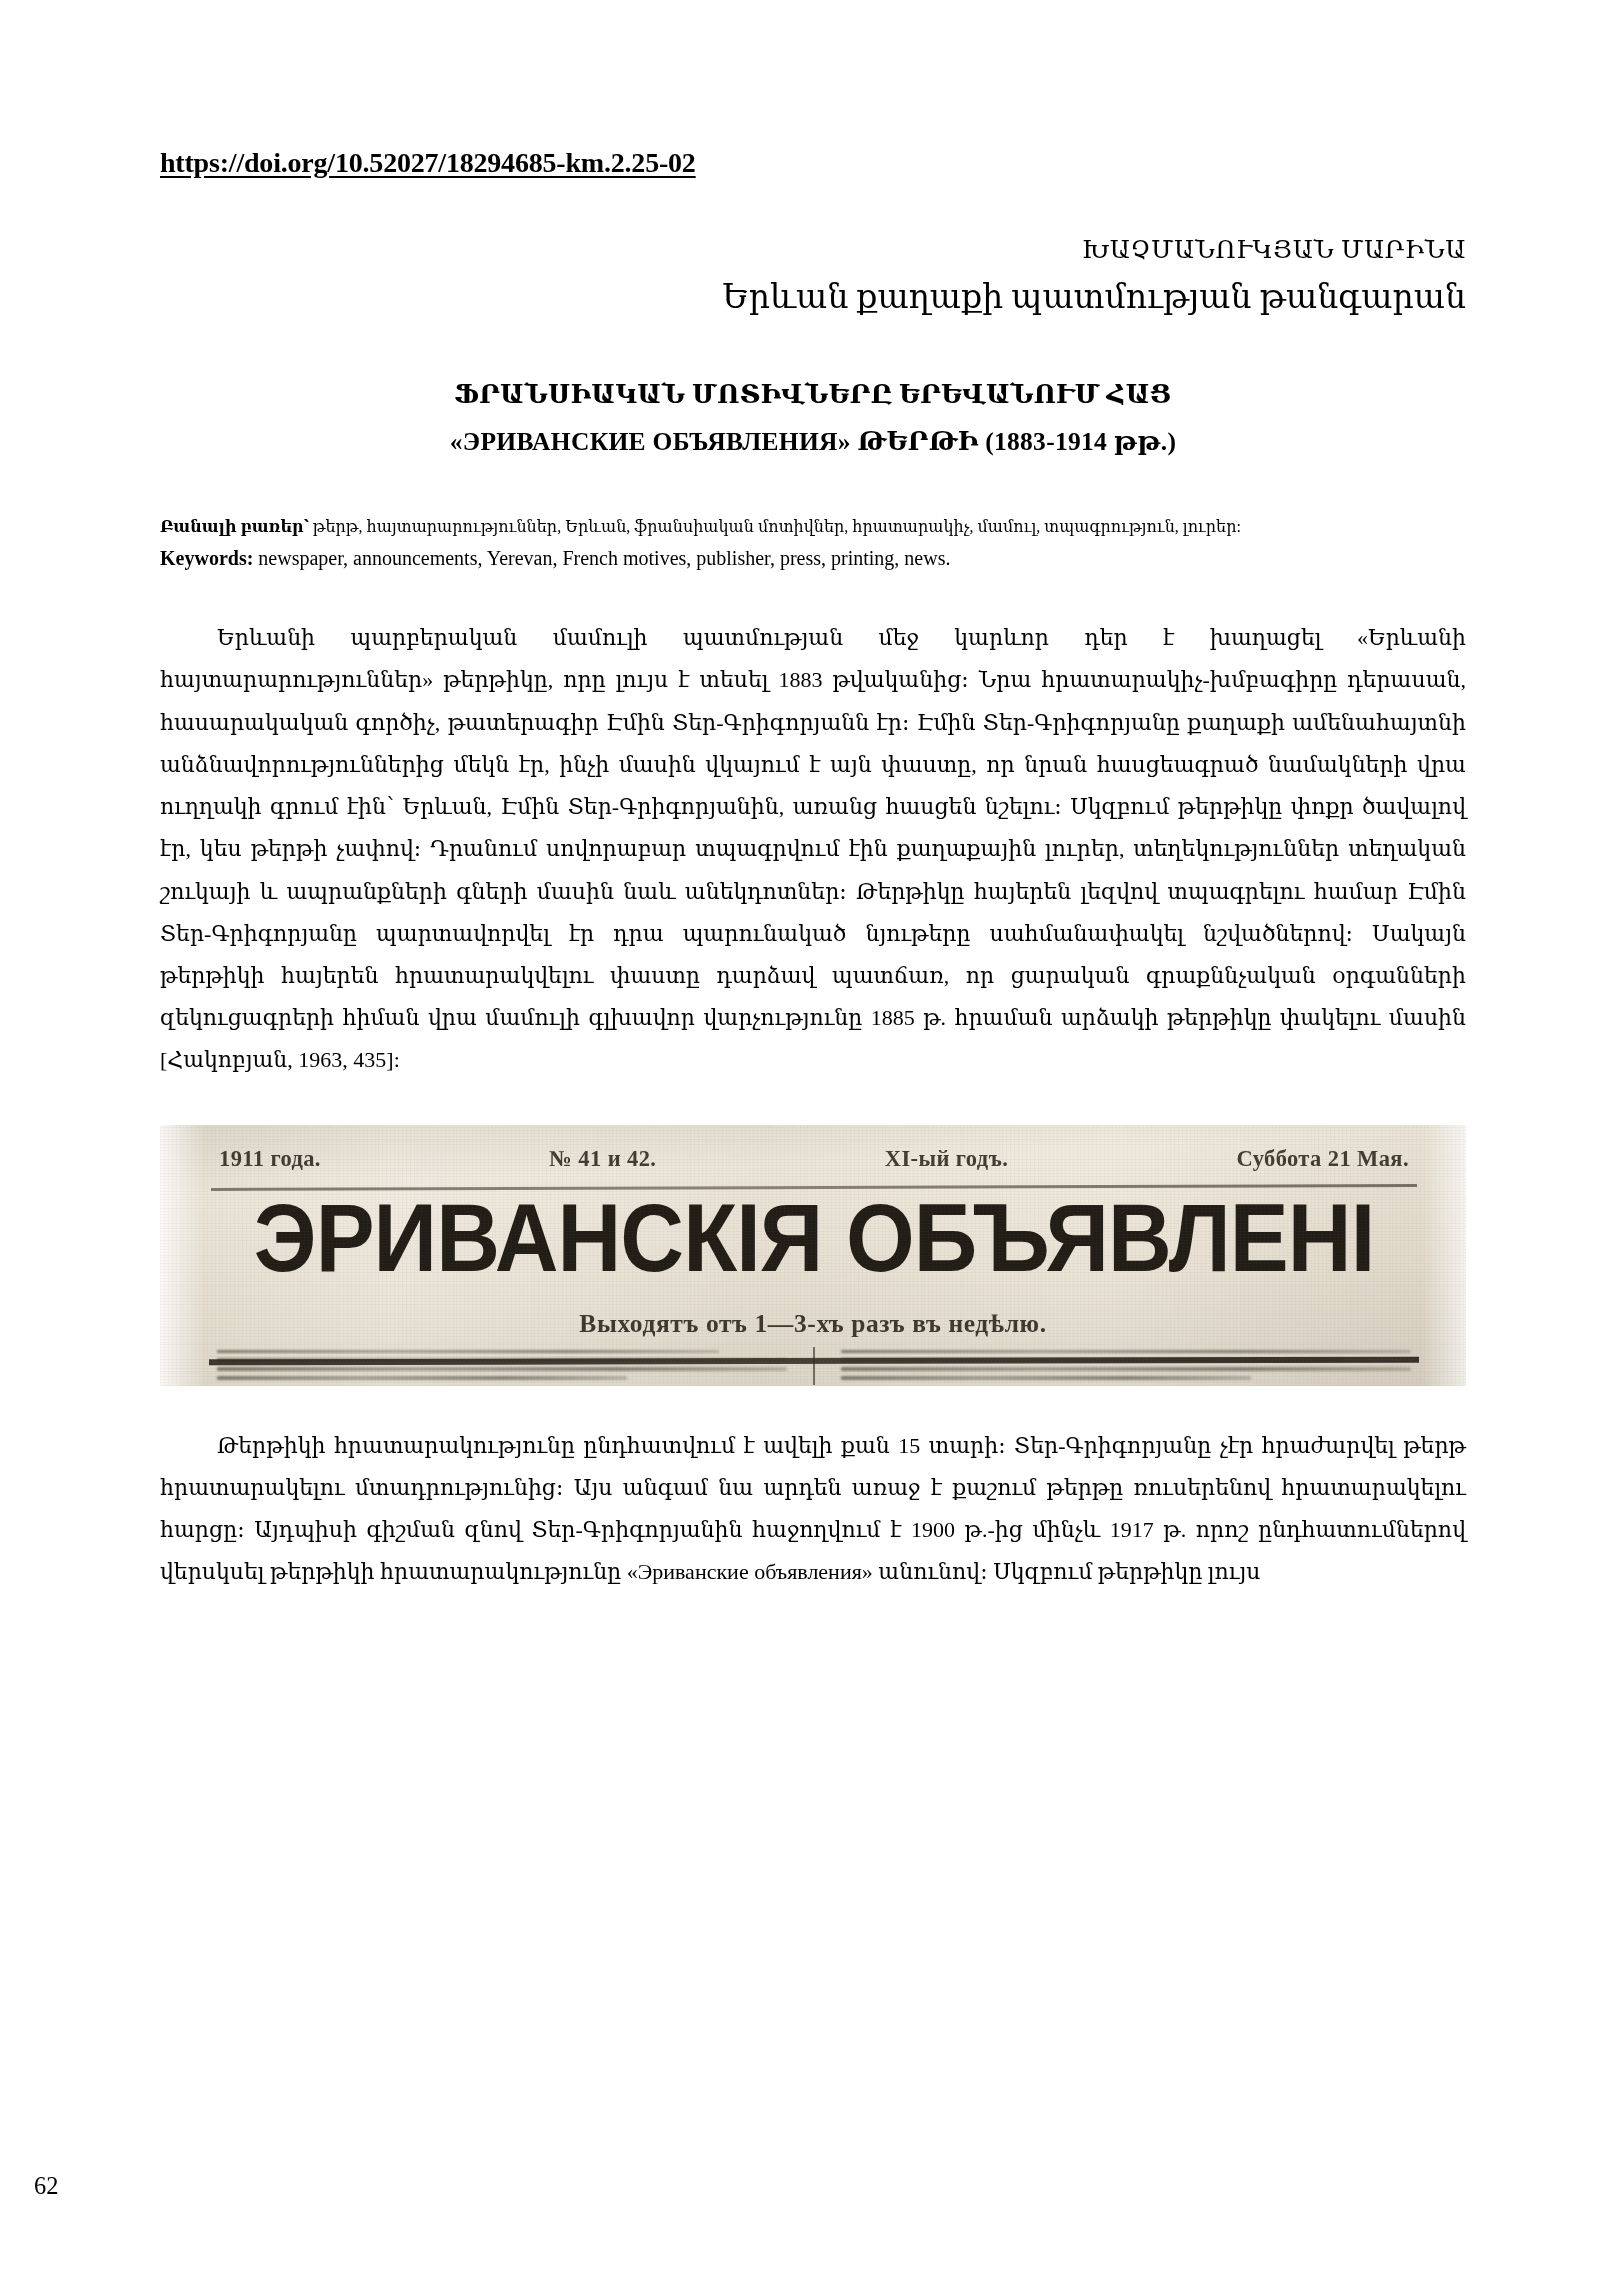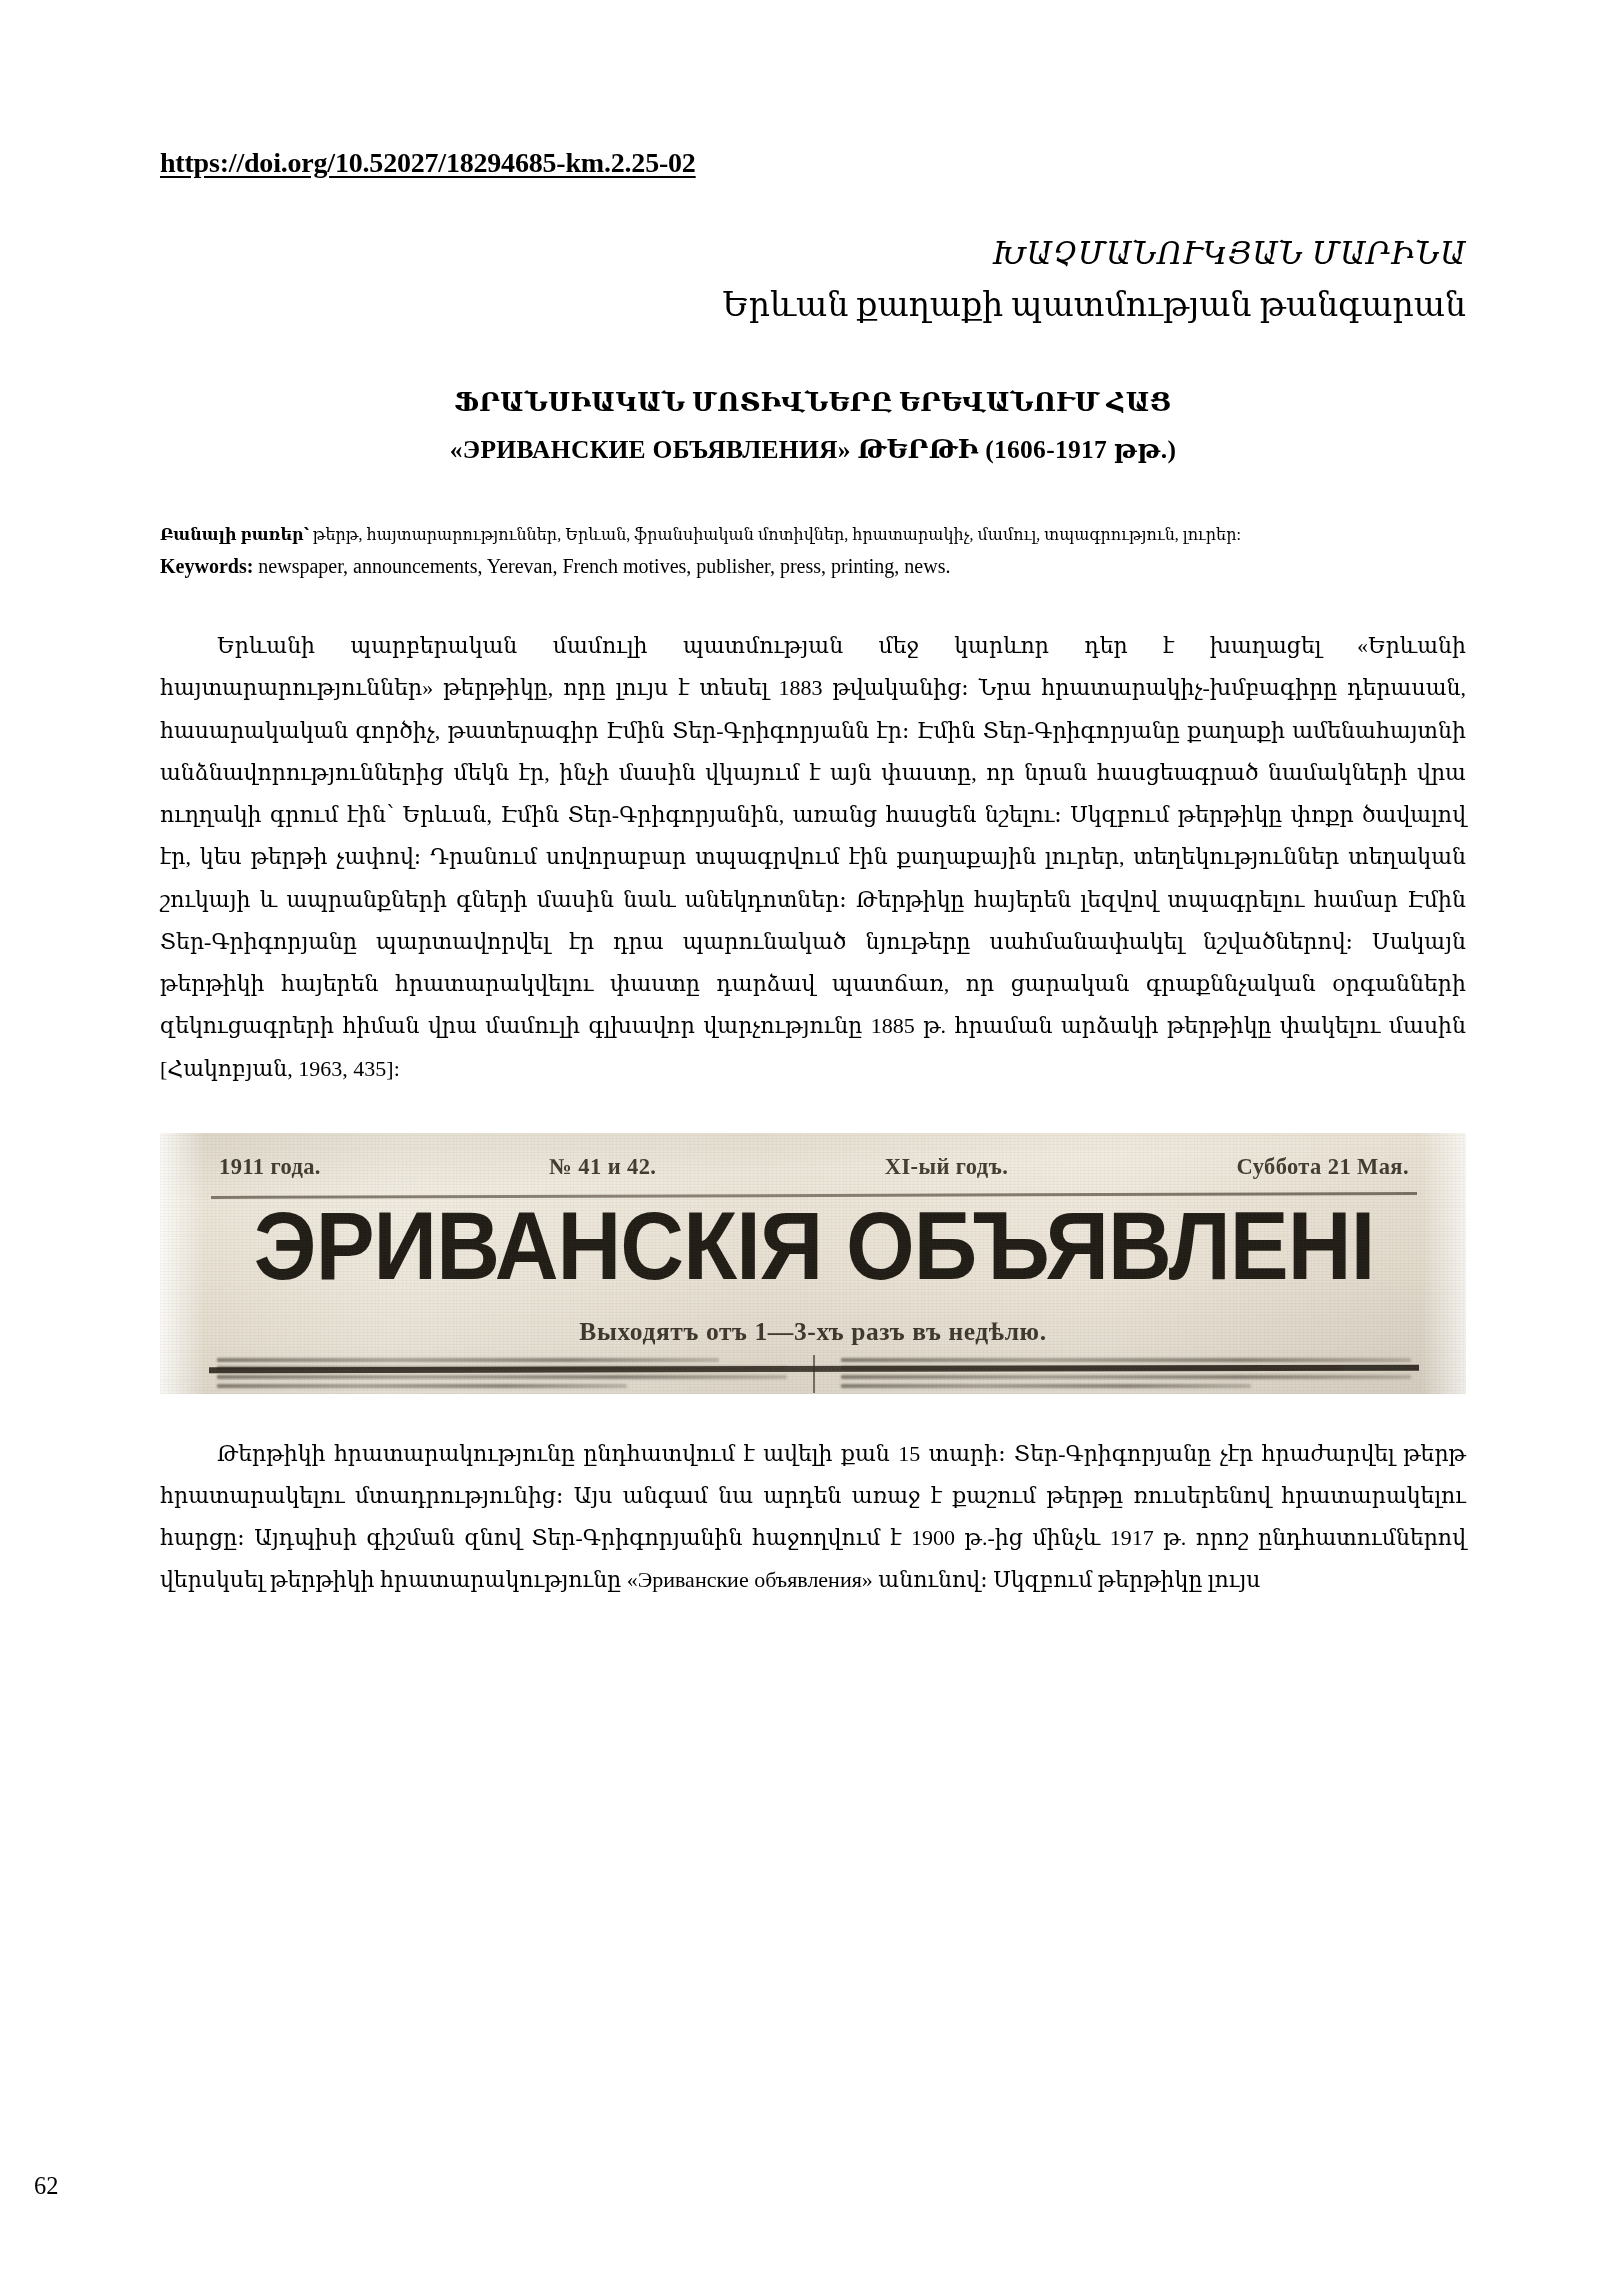"ԽԱՉՄԱՆՈՒԿՅԱՆ ՄԱՐԻՆԱ" .author-name { font-size: 31px -> 25px; font-style: italic -> none }
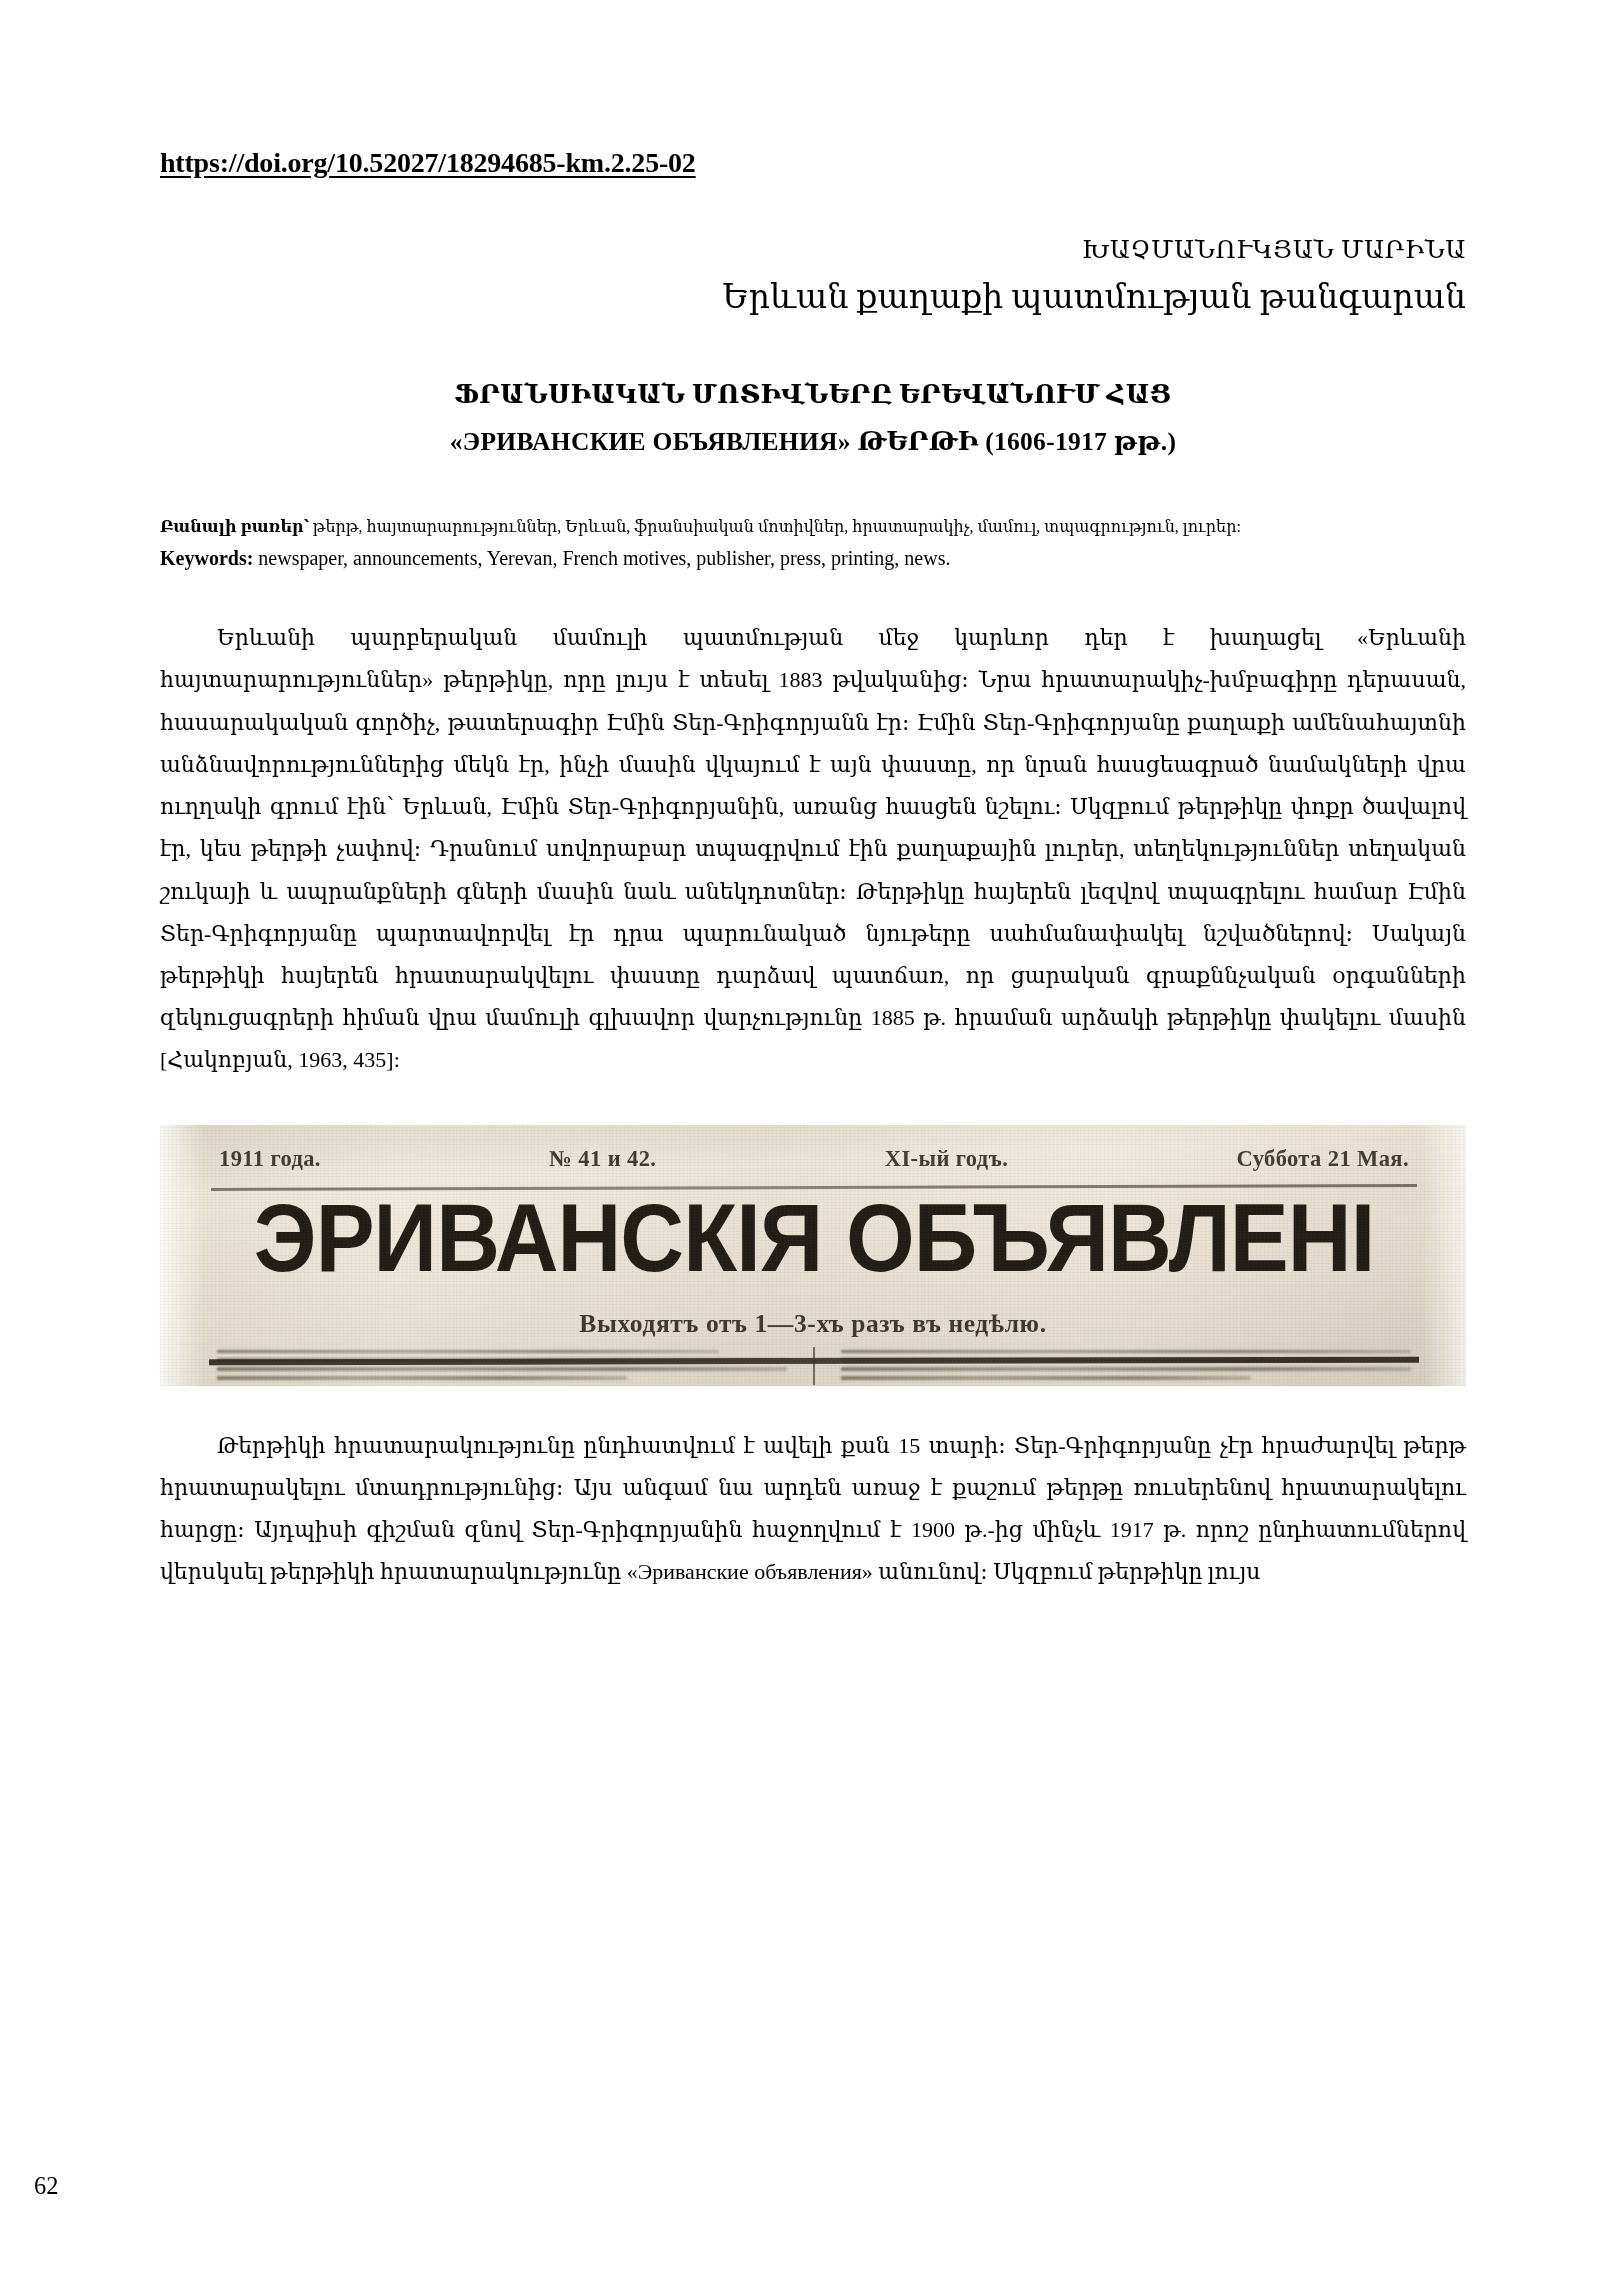"«ЭРИВАНСКИЕ ОБЪЯВЛЕНИЯ» ԹԵՐԹԻ (1606-1917" div.title-line { text: 1606-1917 -> 1883-1914 }
